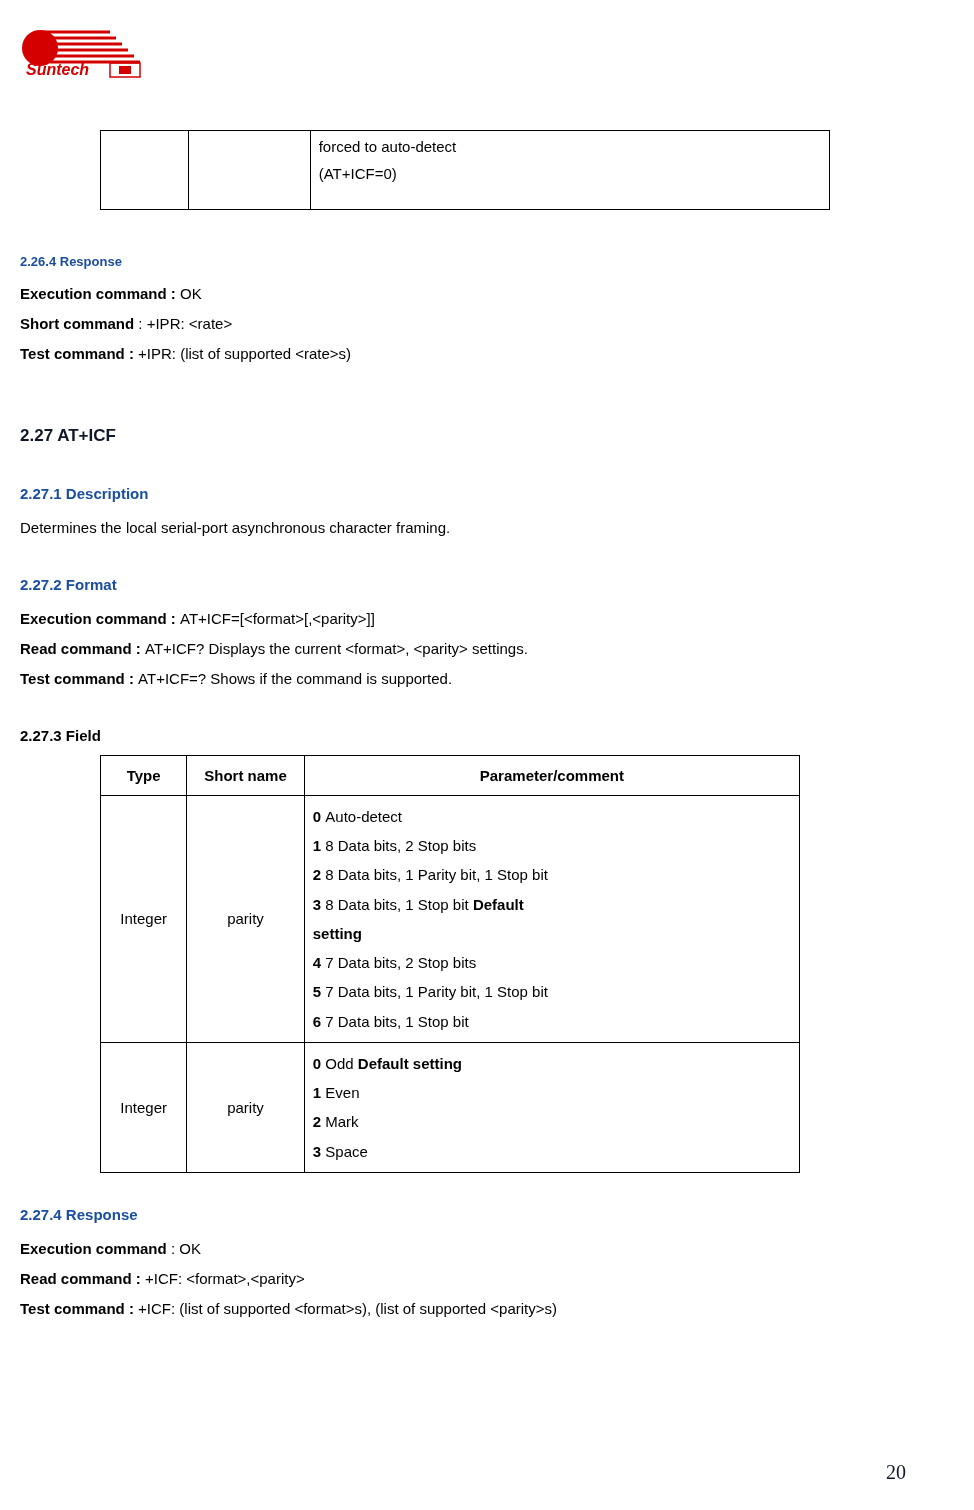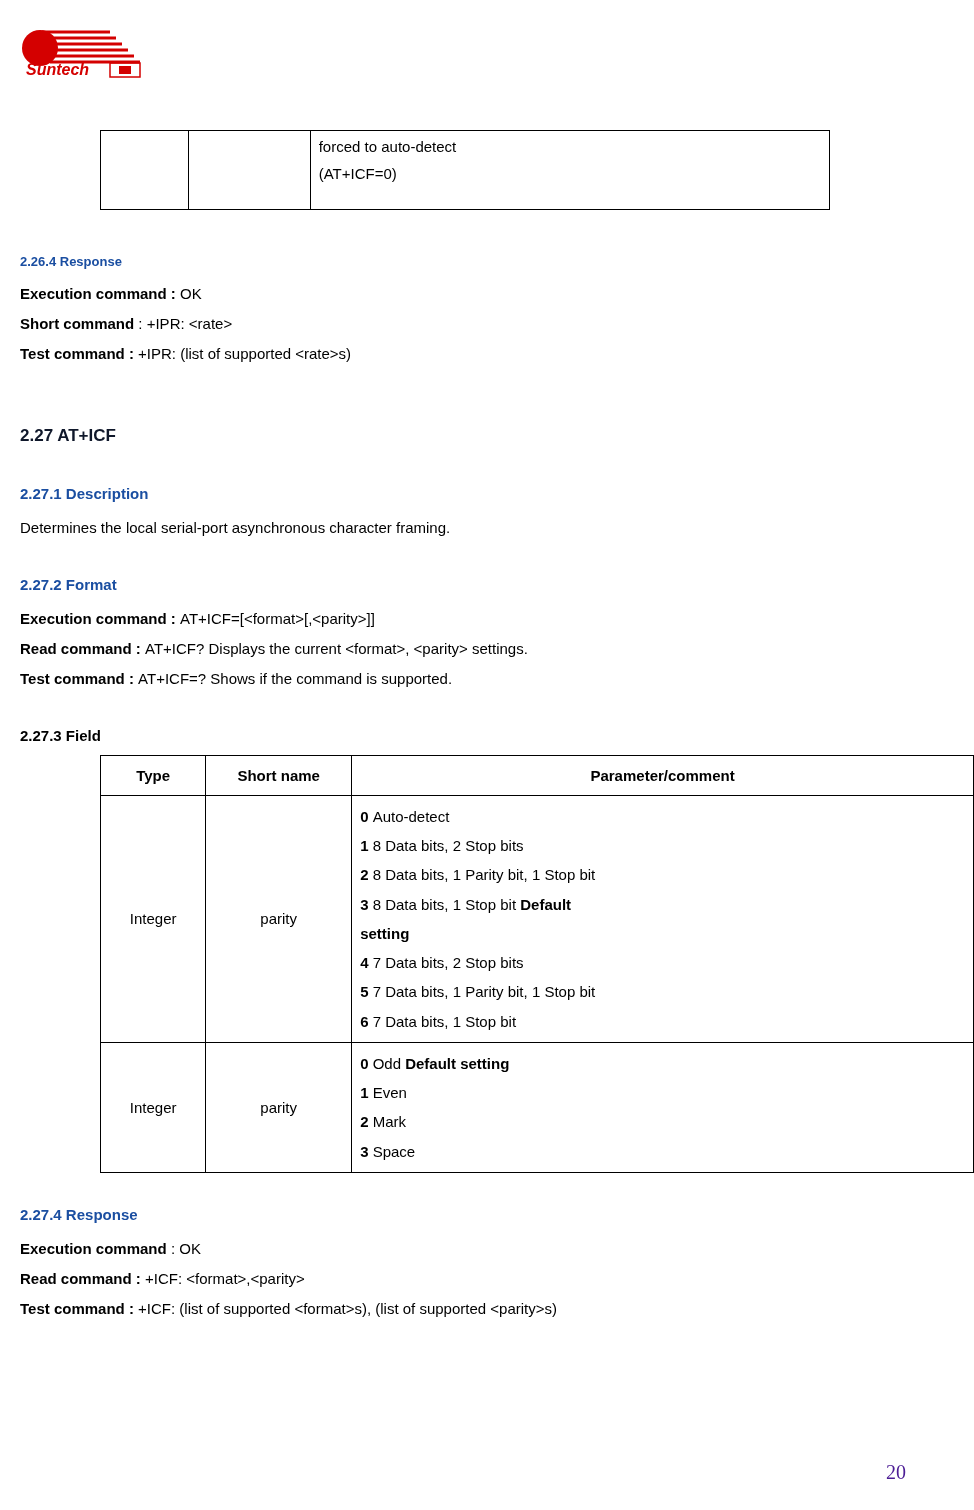"Type" .field-table table { width: 874px -> 700px }
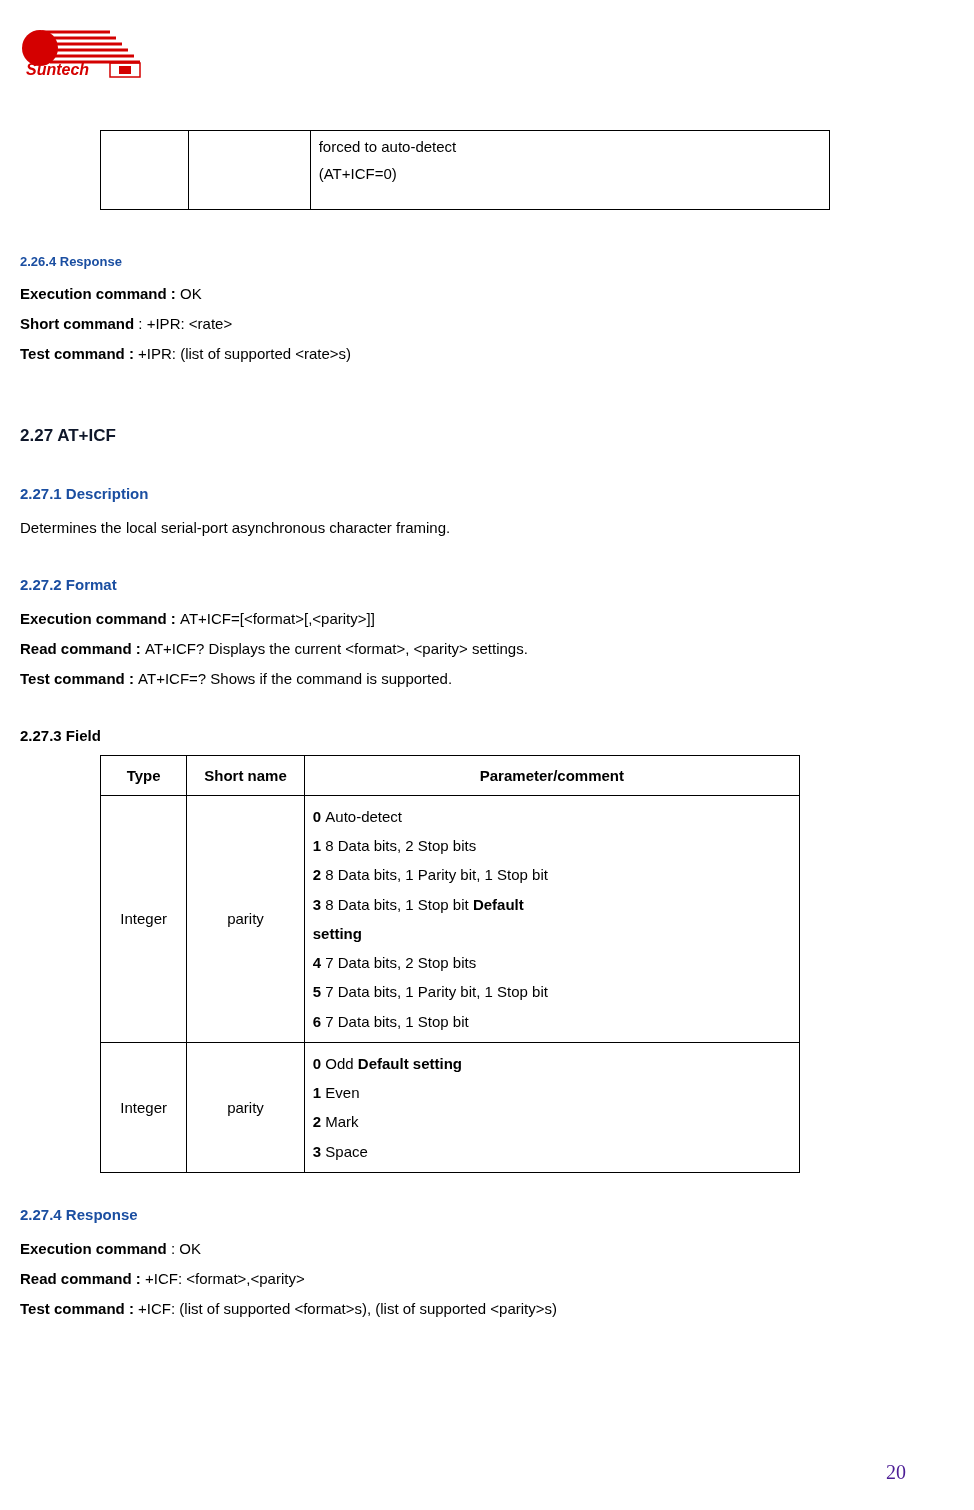"20" .page-number { color: #4c1d95 -> #0f172a }
